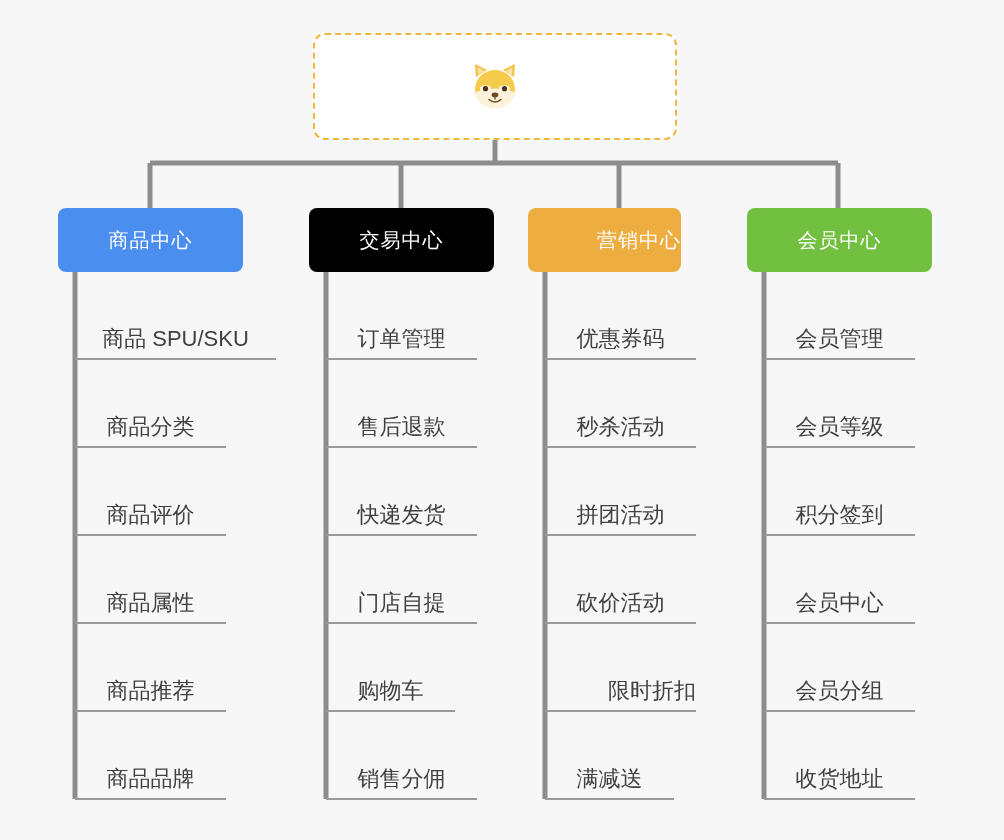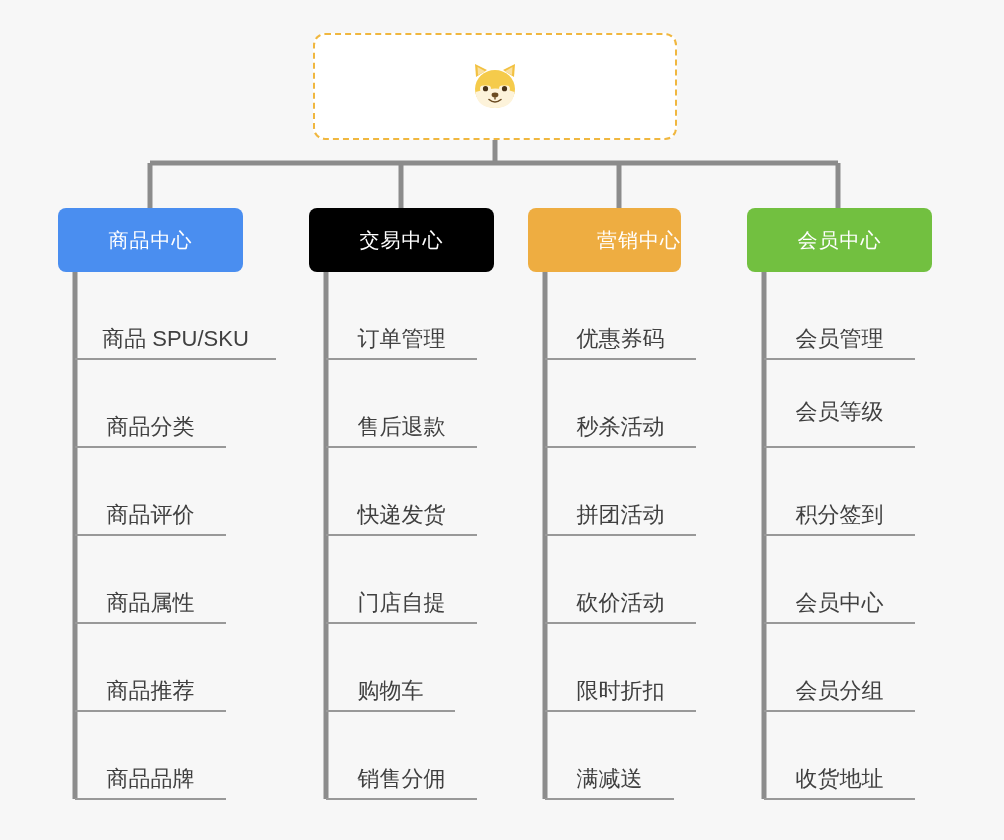"会员等级" li.leaf-item { align-items: center -> none }
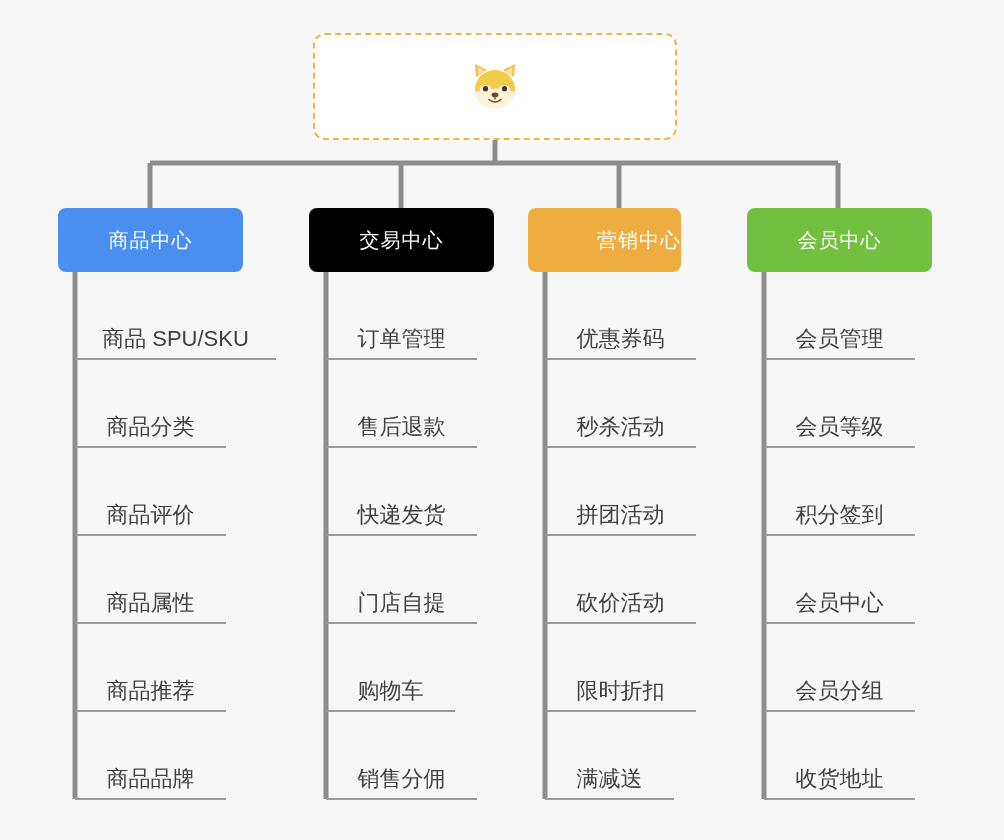"限时折扣" li.leaf-item { justify-content: none -> flex-end }
